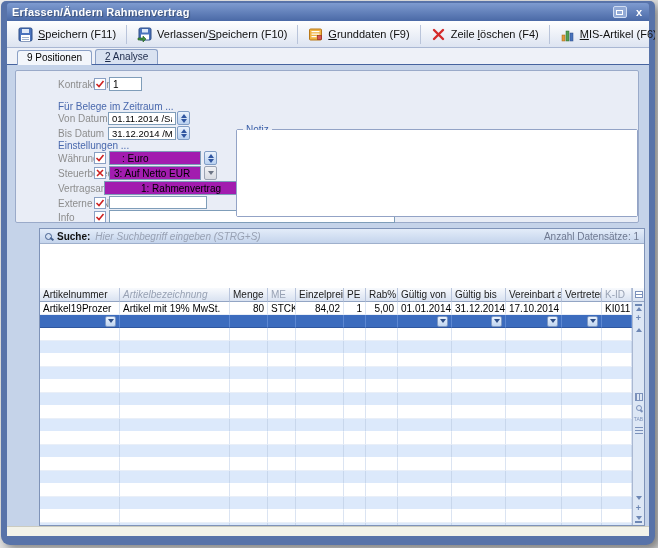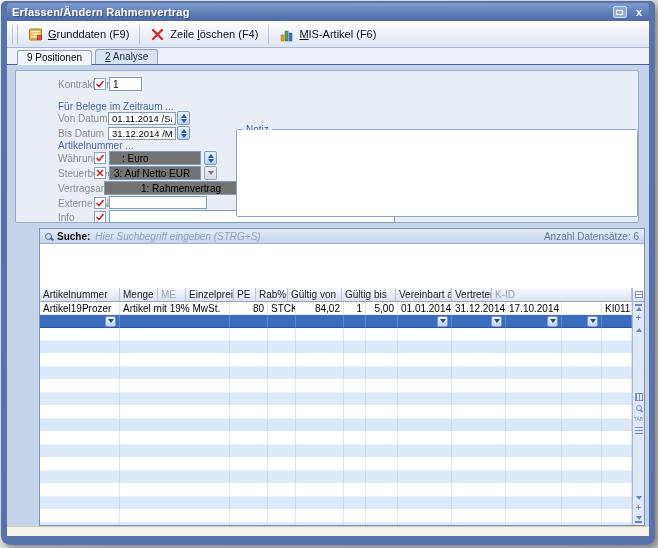"Speichern (F11)" div.tbtn { html: none -> <div> <svg> <rect></rect> <rect></rect> <rect></rect> <rect></rect> <rect></rect> </svg> <span><span></span><u>S</u><span>peichern (F11)</span></span> </div> }
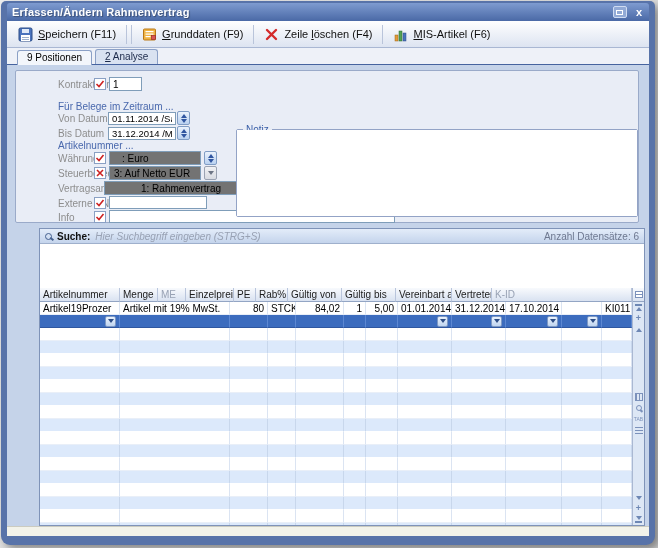"Verlassen/Speichern (F10)" div.tbtn { html: none -> <div> <svg> <rect></rect> <rect></rect> <rect></rect> <path></path> </svg> <span><span>Verlassen/</span><u>S</u><span>peichern (F10)</span></span> </div> }
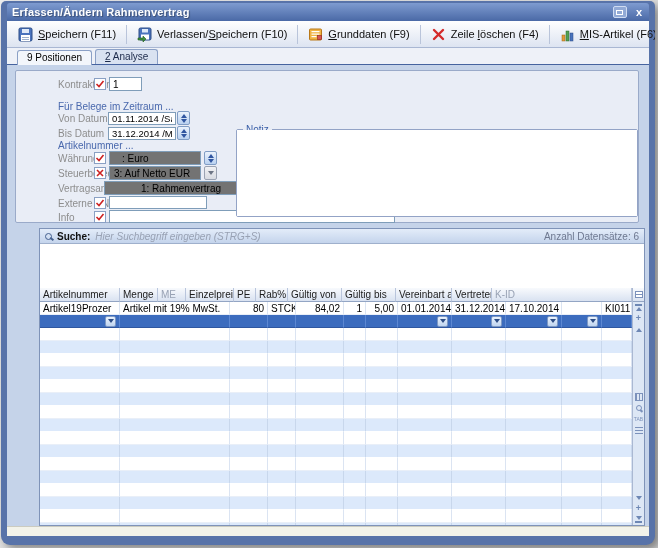"Artikelnummer ..." span.fsection { text: Artikelnummer -> Einstellungen }
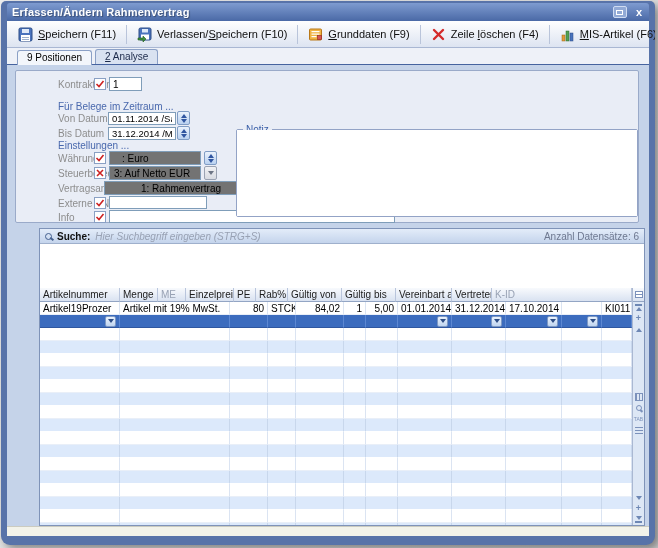": Euro" .combo { background: #737373 -> #a21caf }
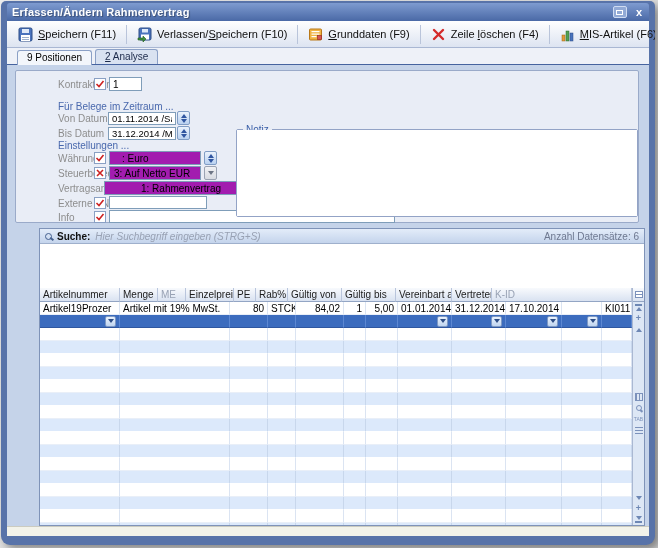"Anzahl Datensätze: 6" span.s-count { text: 6 -> 1 }
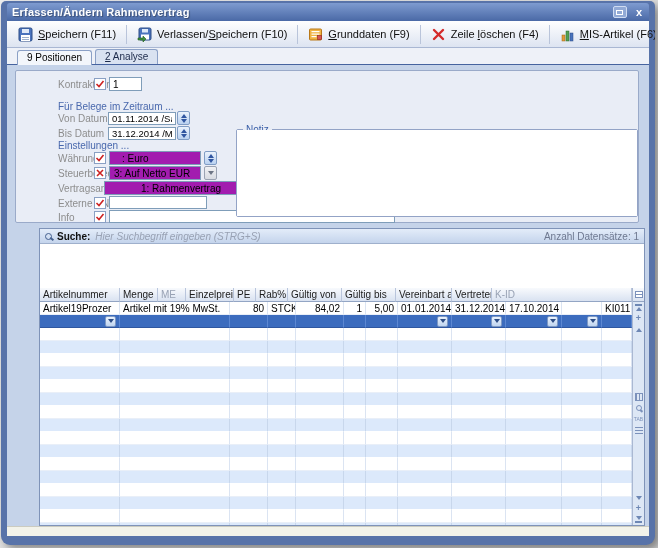"Artikelbezeichnung" div.hcell { html: none -> <div>Artikelbezeichnung</div> }
